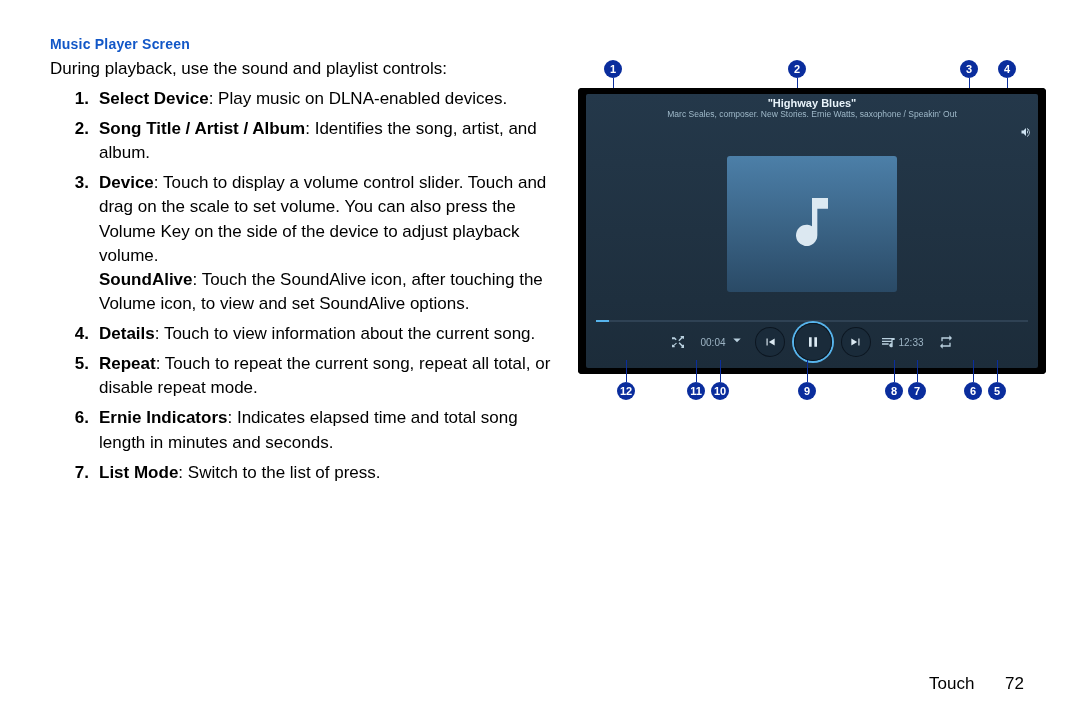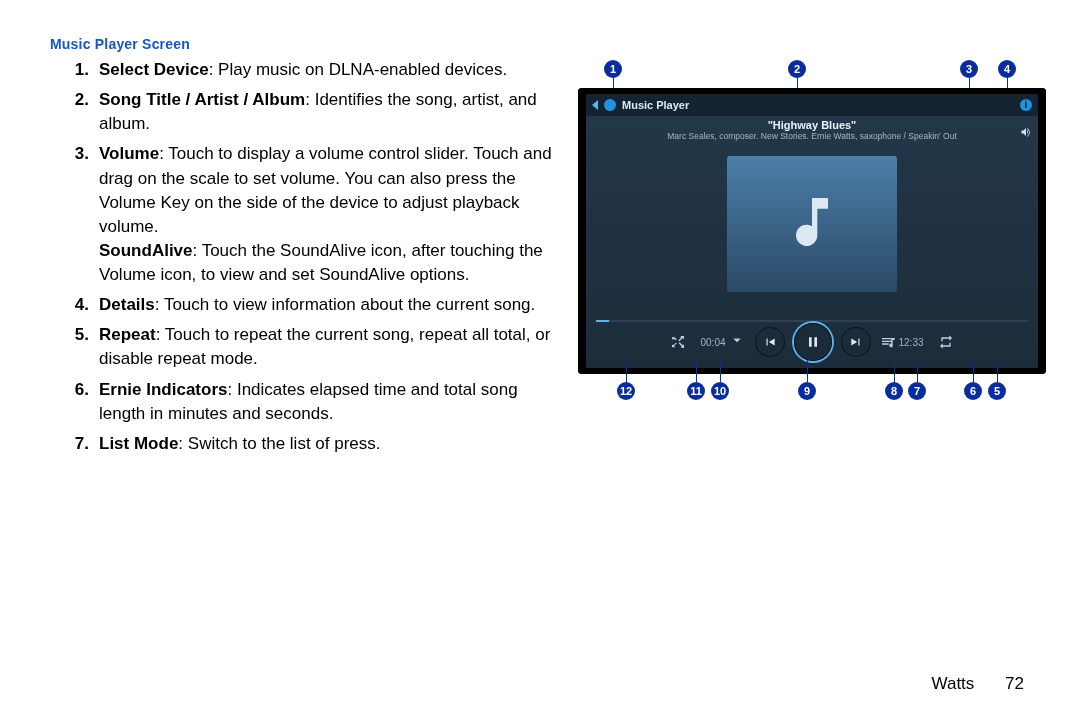"During playback, use the sound" p.intro { html: none -> <p>During playback, use the sound and playlist controls:</p> }
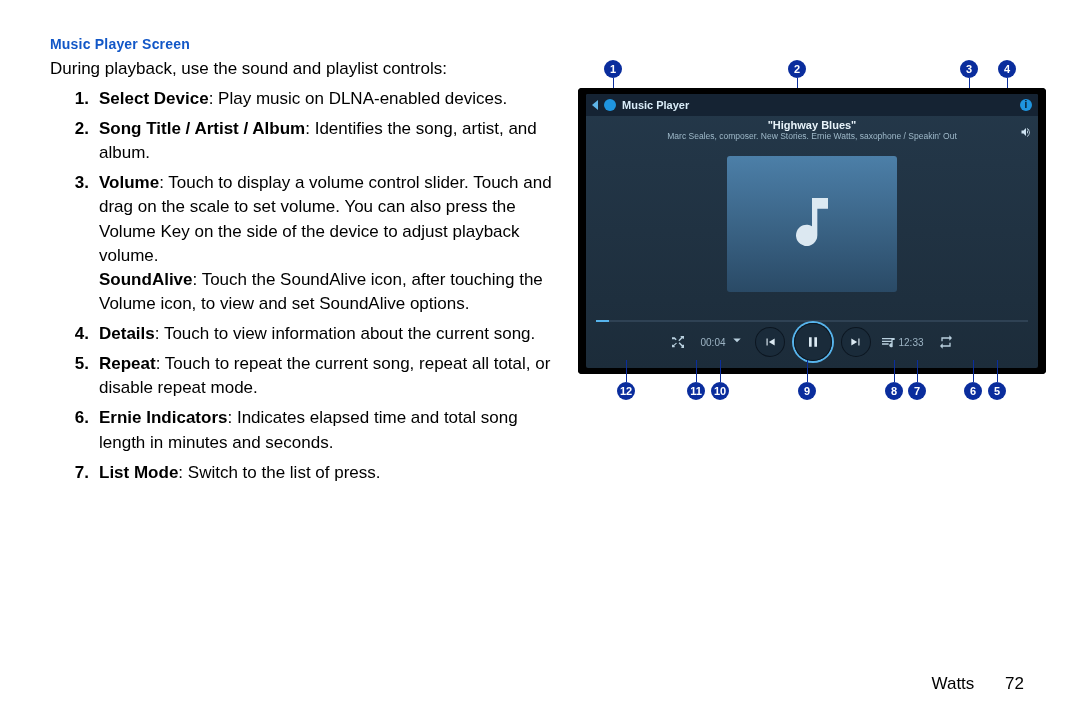"Music Player" div.titlebar { html: <div> <div> <span></span> <span></span> </div> <span>Music Player</span> <span>i</span> </div> -> none }
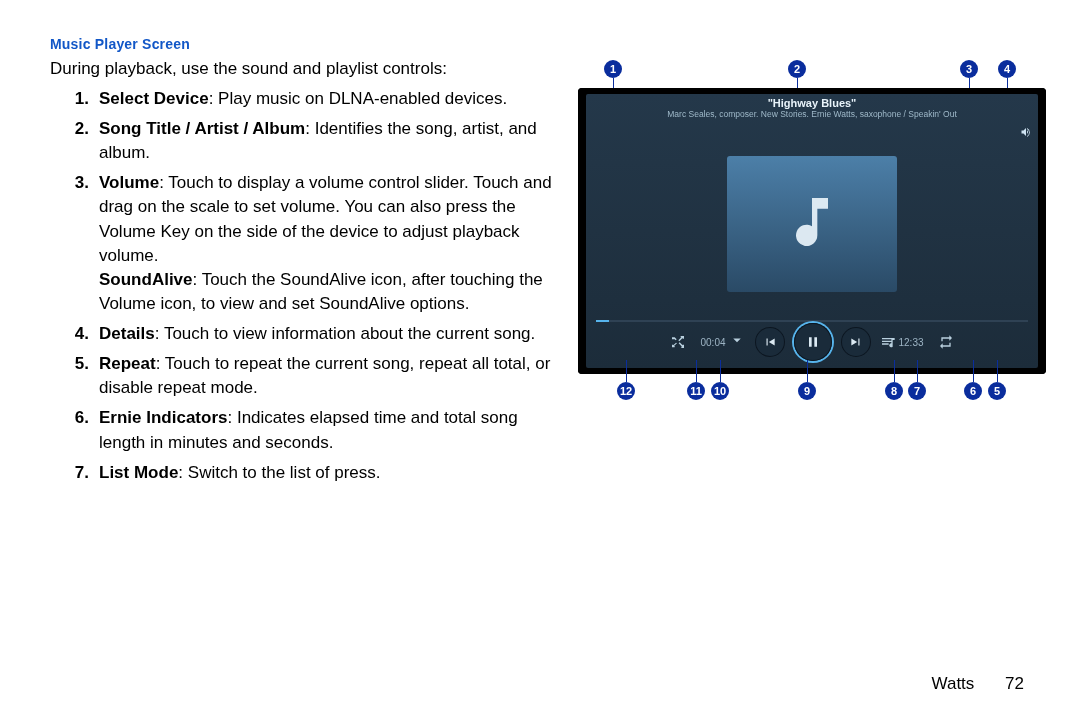"Volume" span.b { text: Volume -> Device }
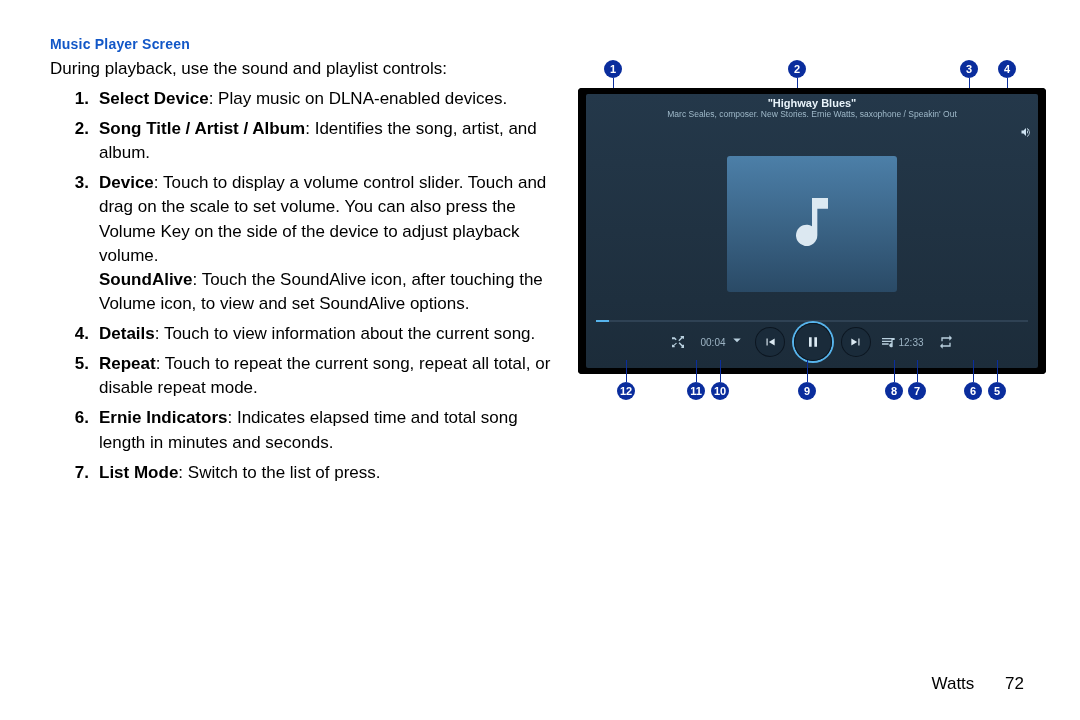"Watts" span { text: Watts -> Touch }
